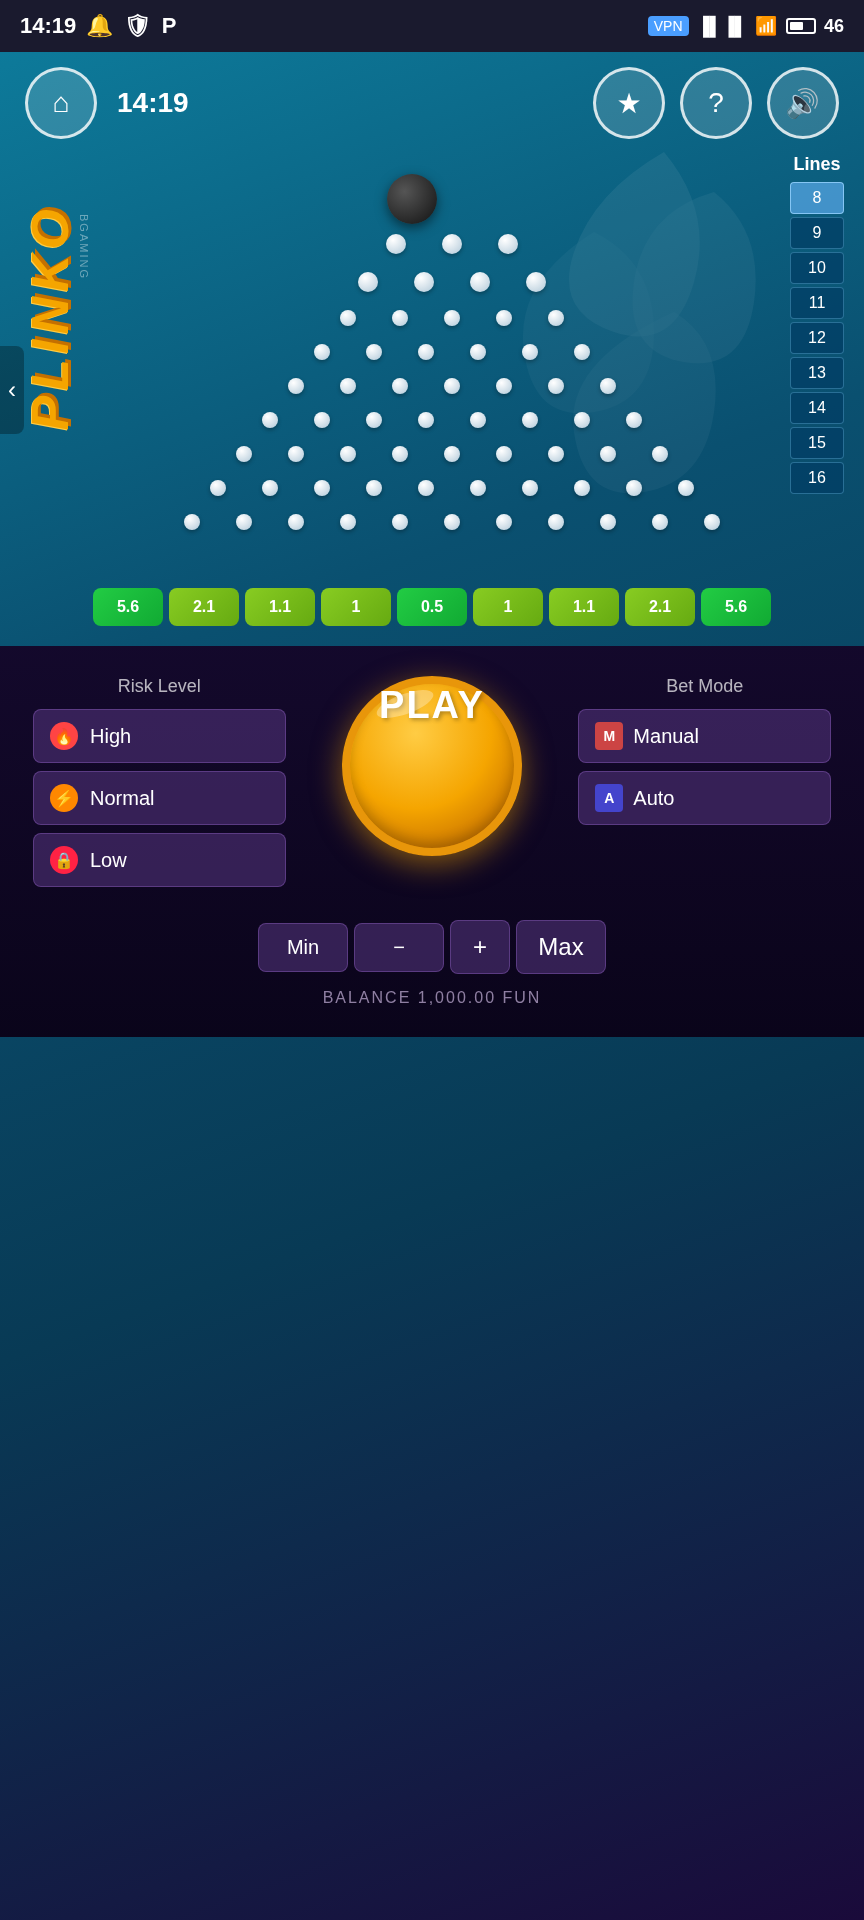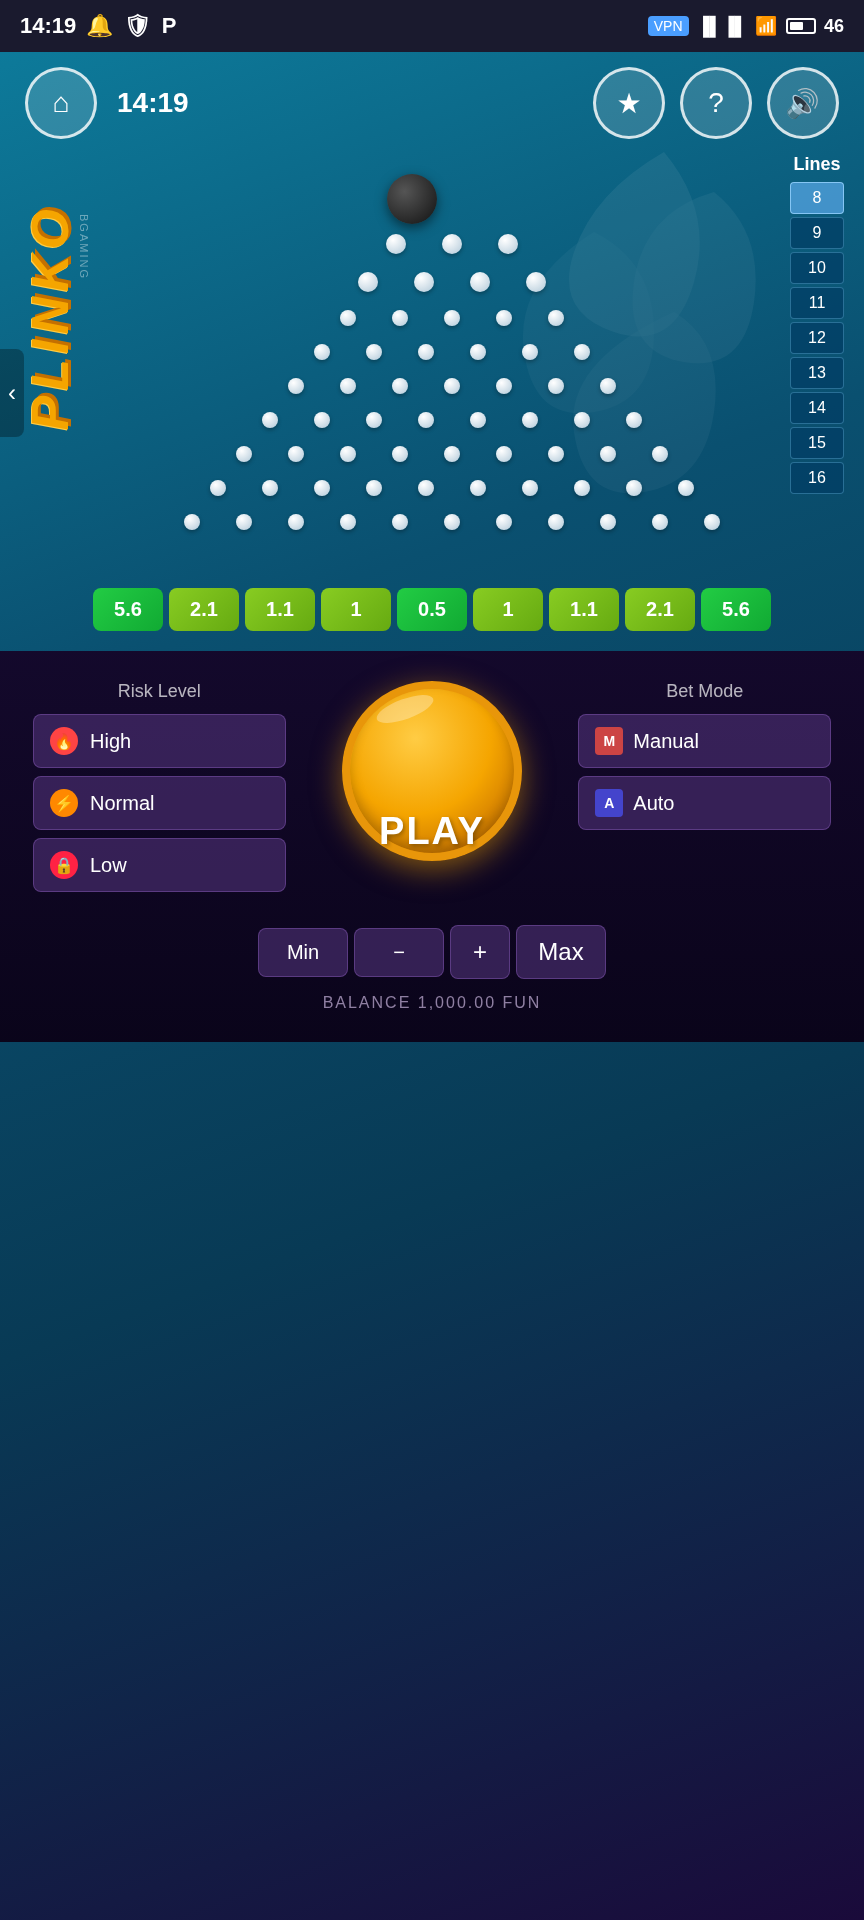"5.6" .multiplier-slot { font-size: 20px -> 16px }
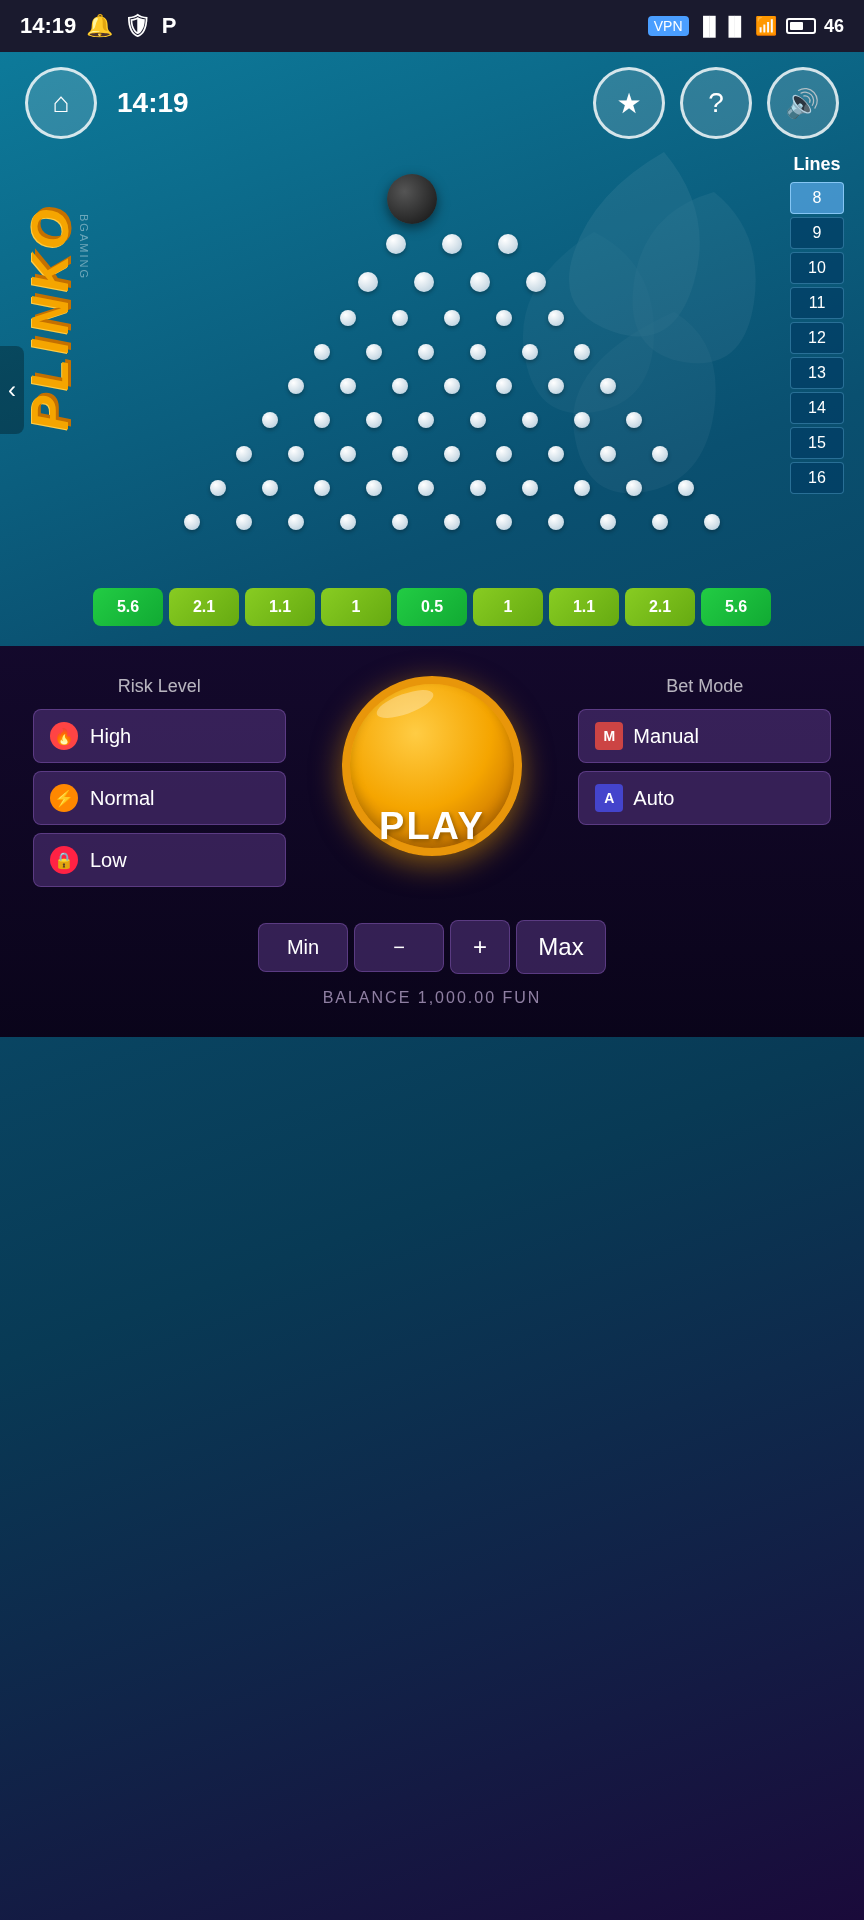"PLAY" .play-btn { align-items: flex-end -> flex-start }
